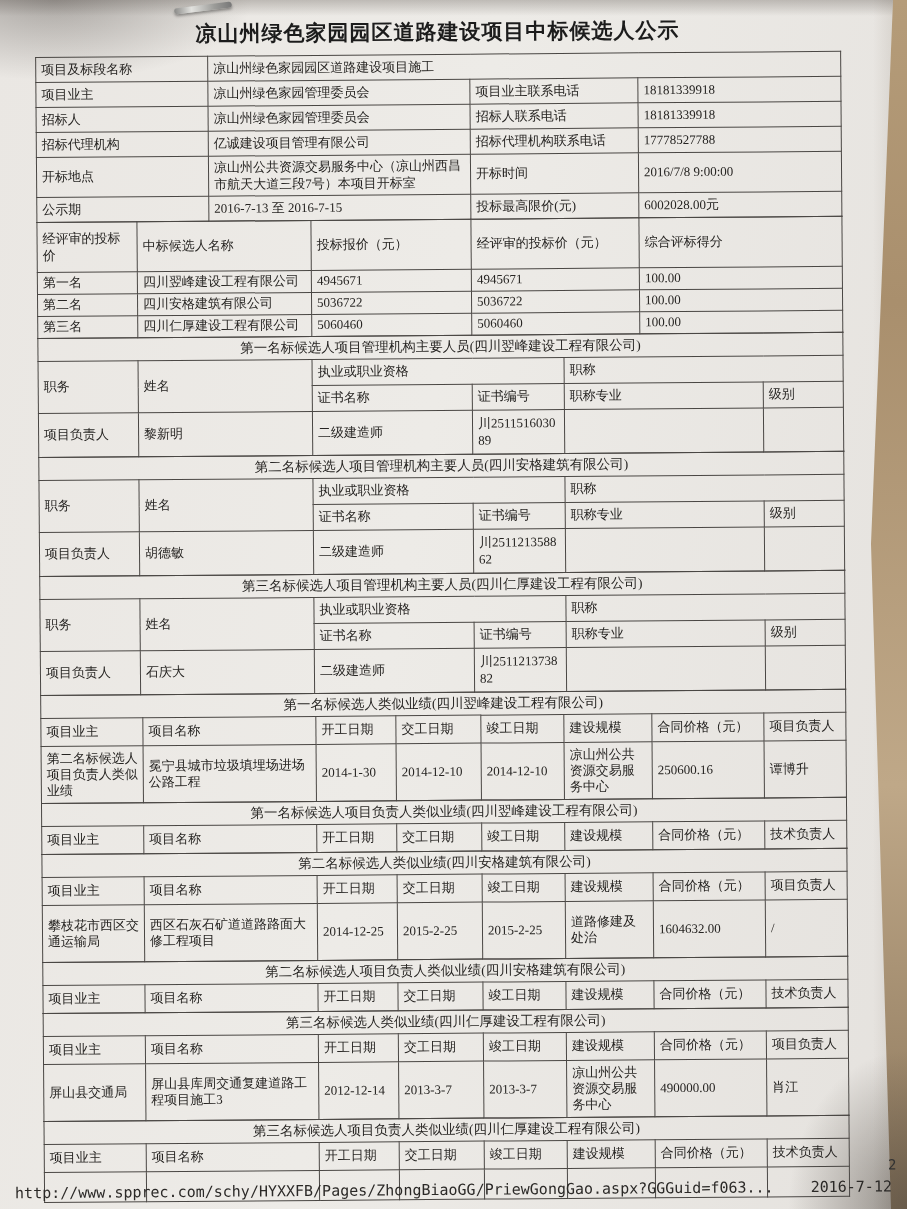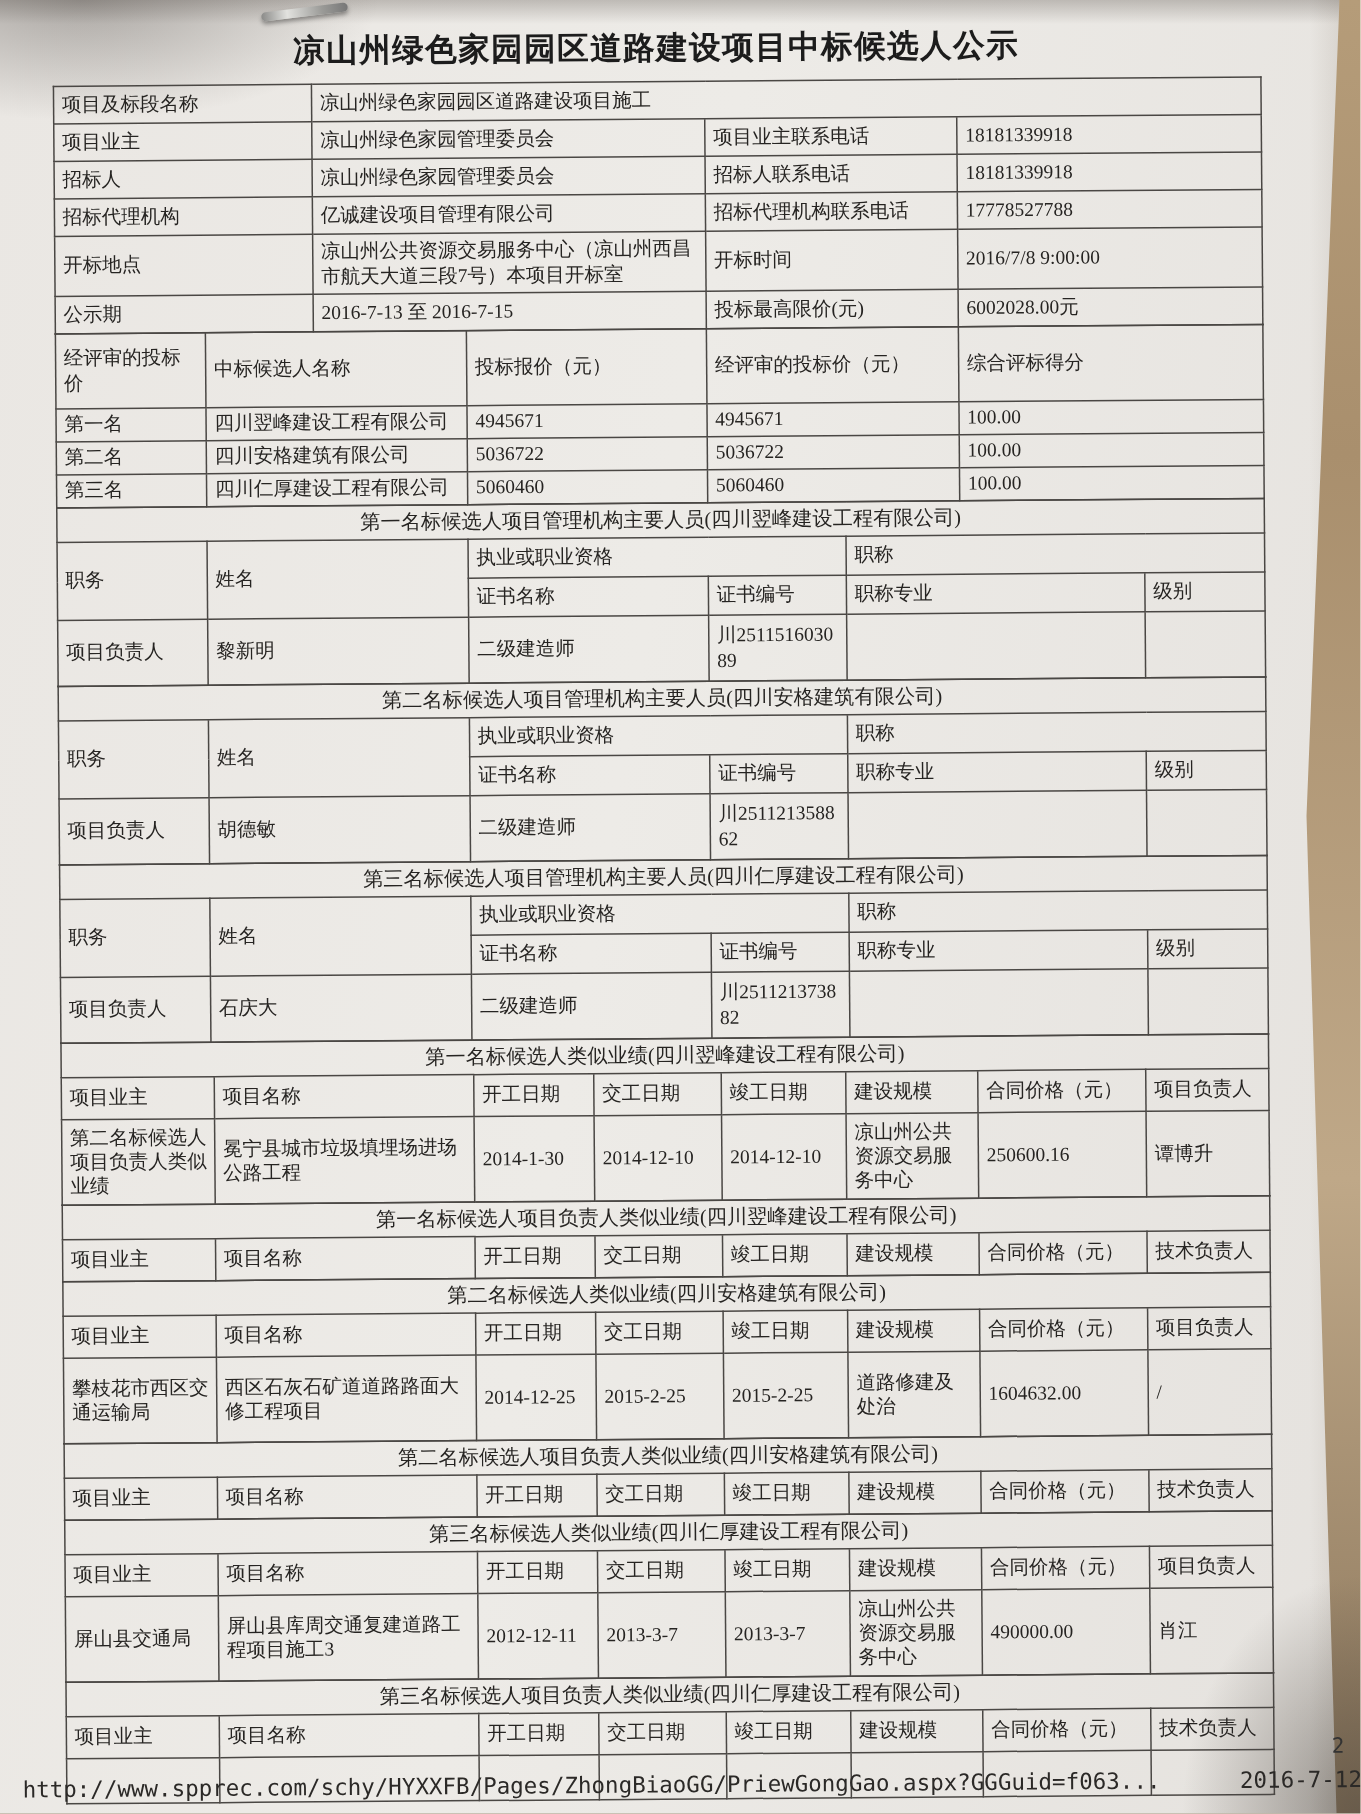"2012-12-11" td { text: 2012-12-11 -> 2012-12-14 }
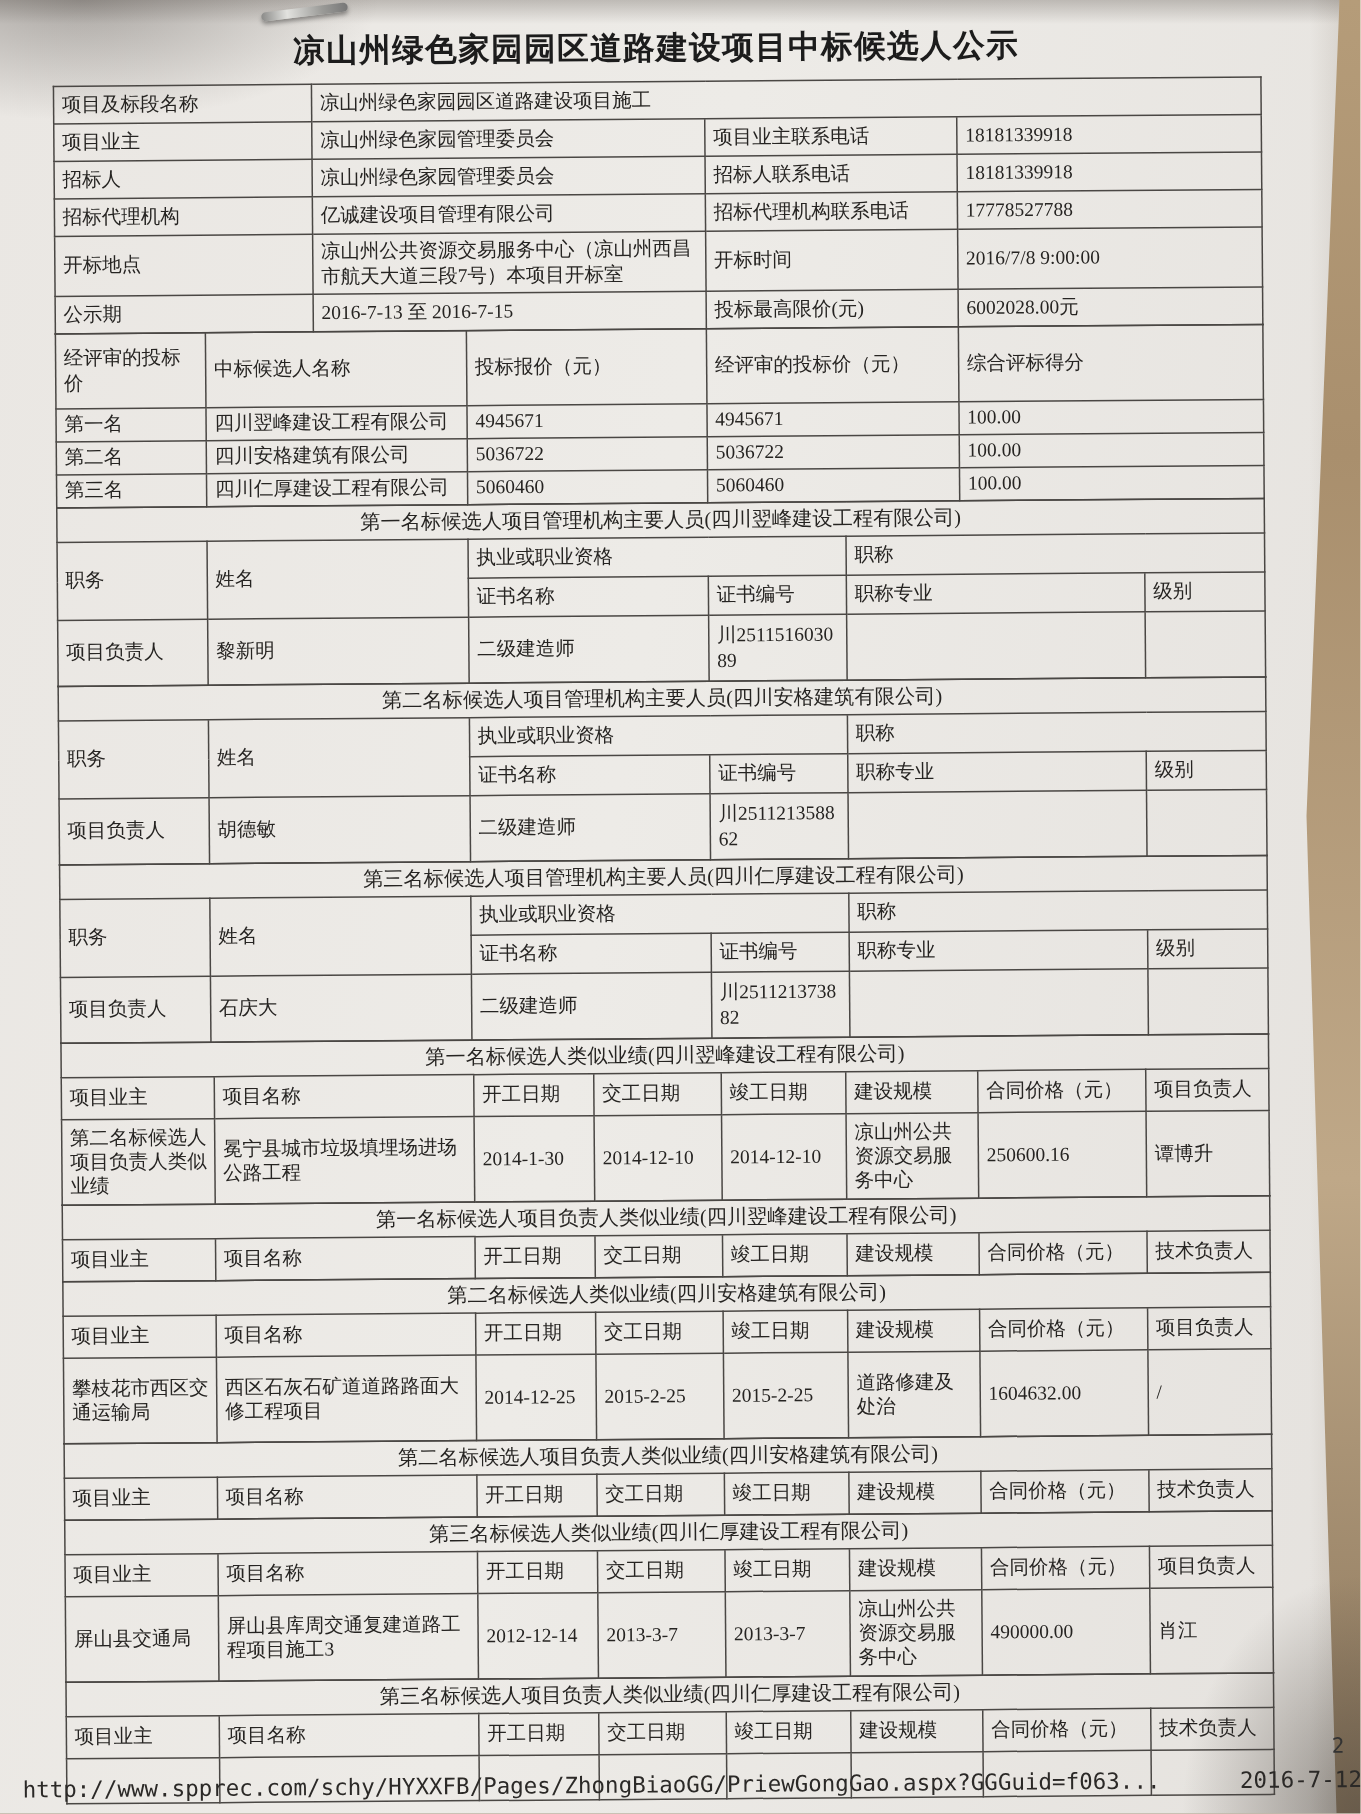"2016-7-12" .footer .date { margin-left: 44px -> 28px }
